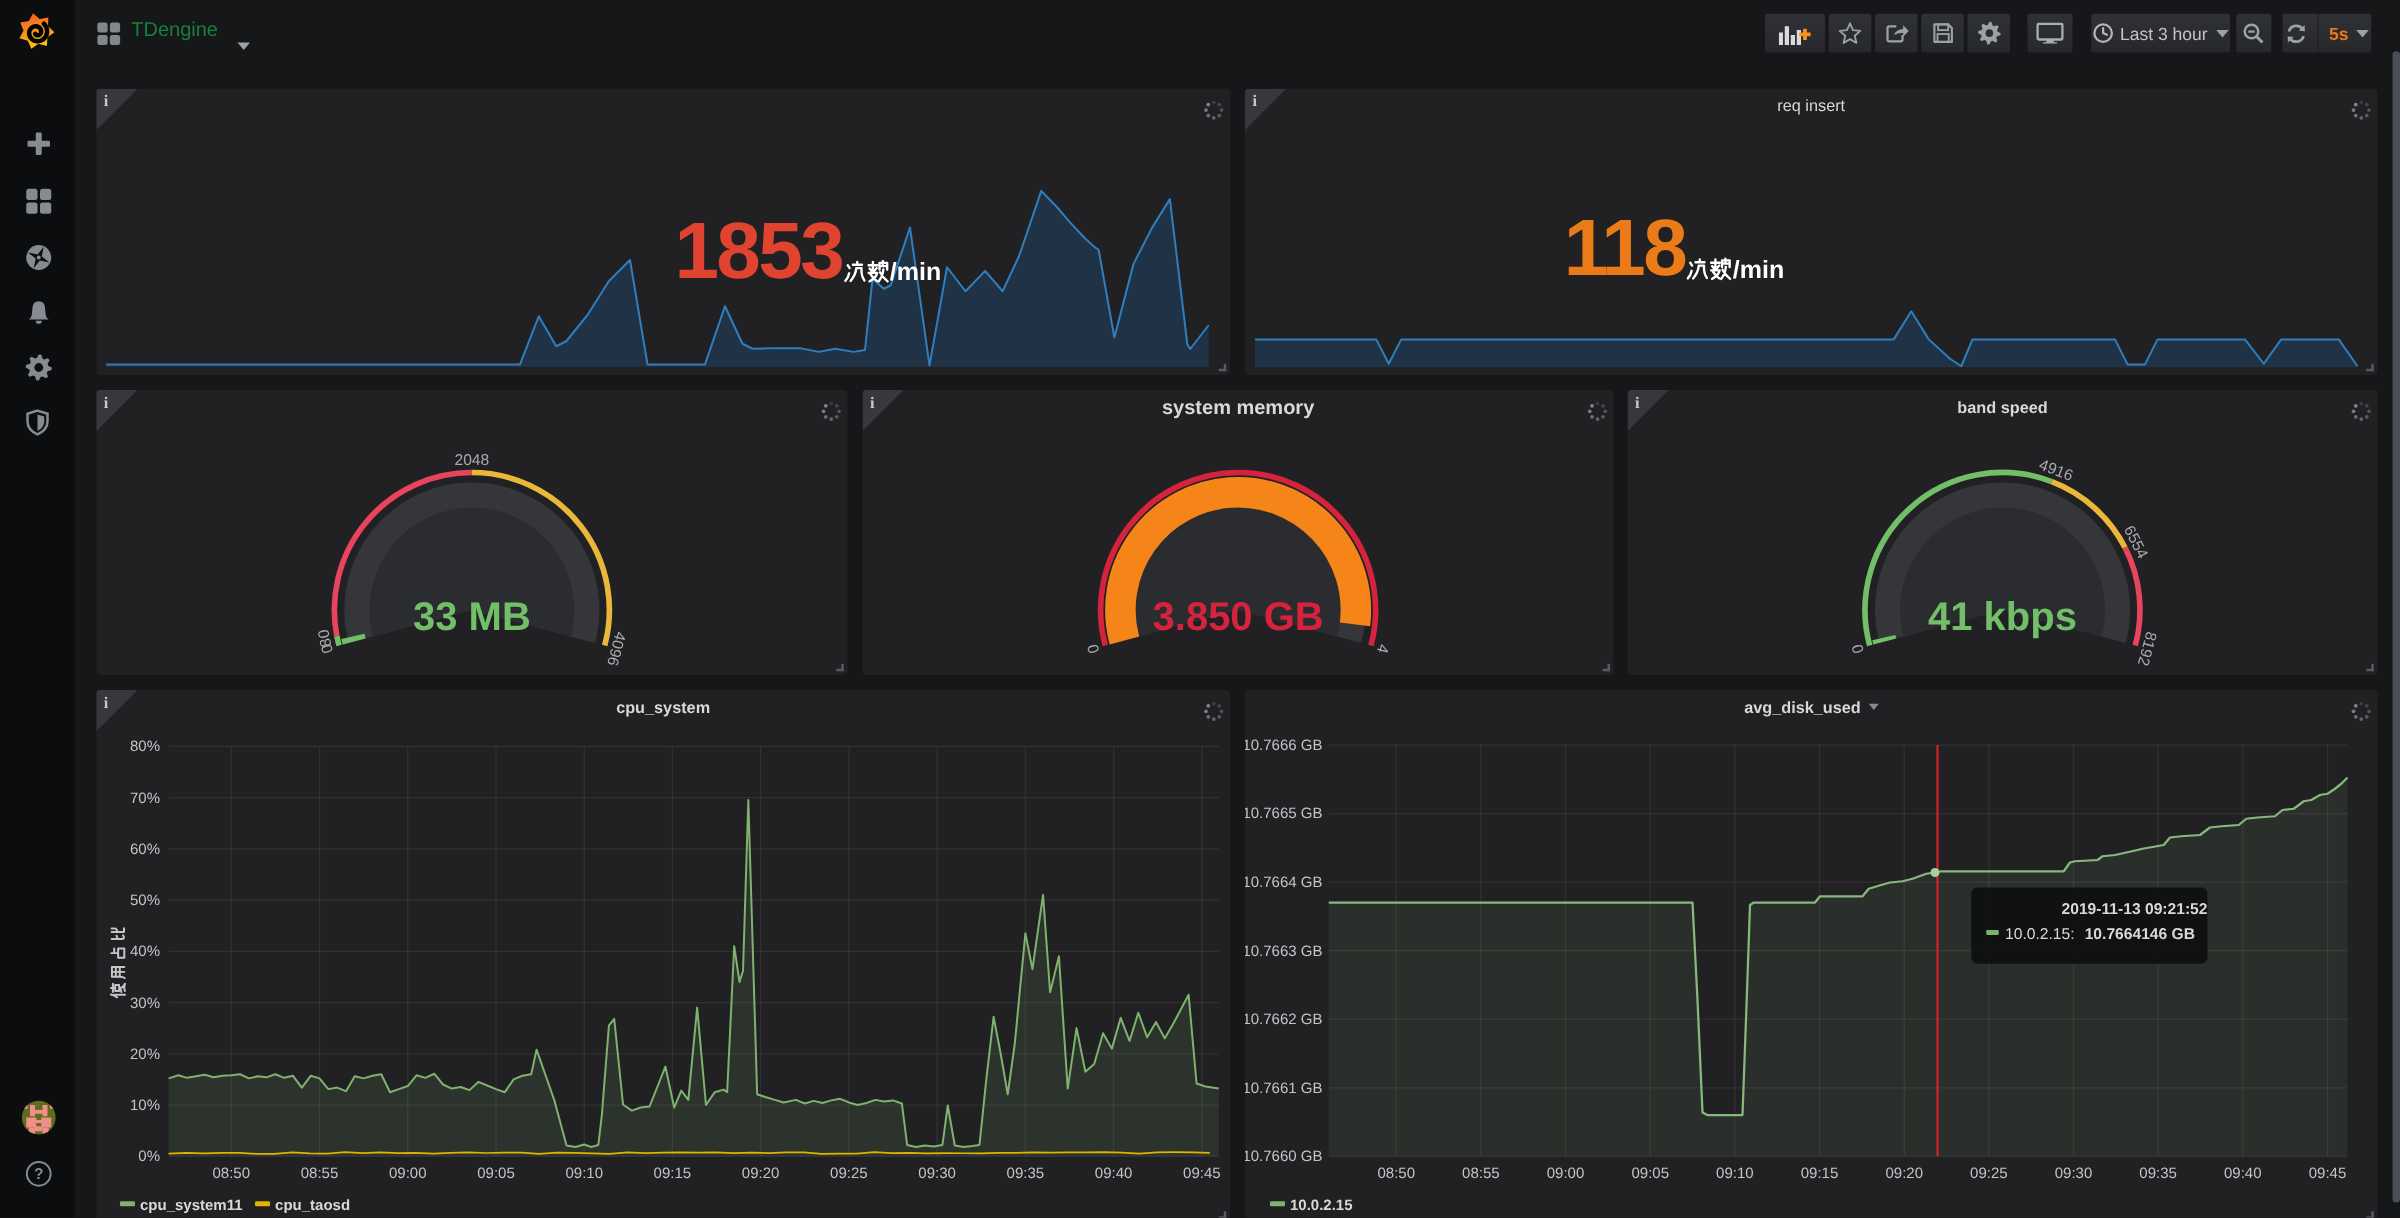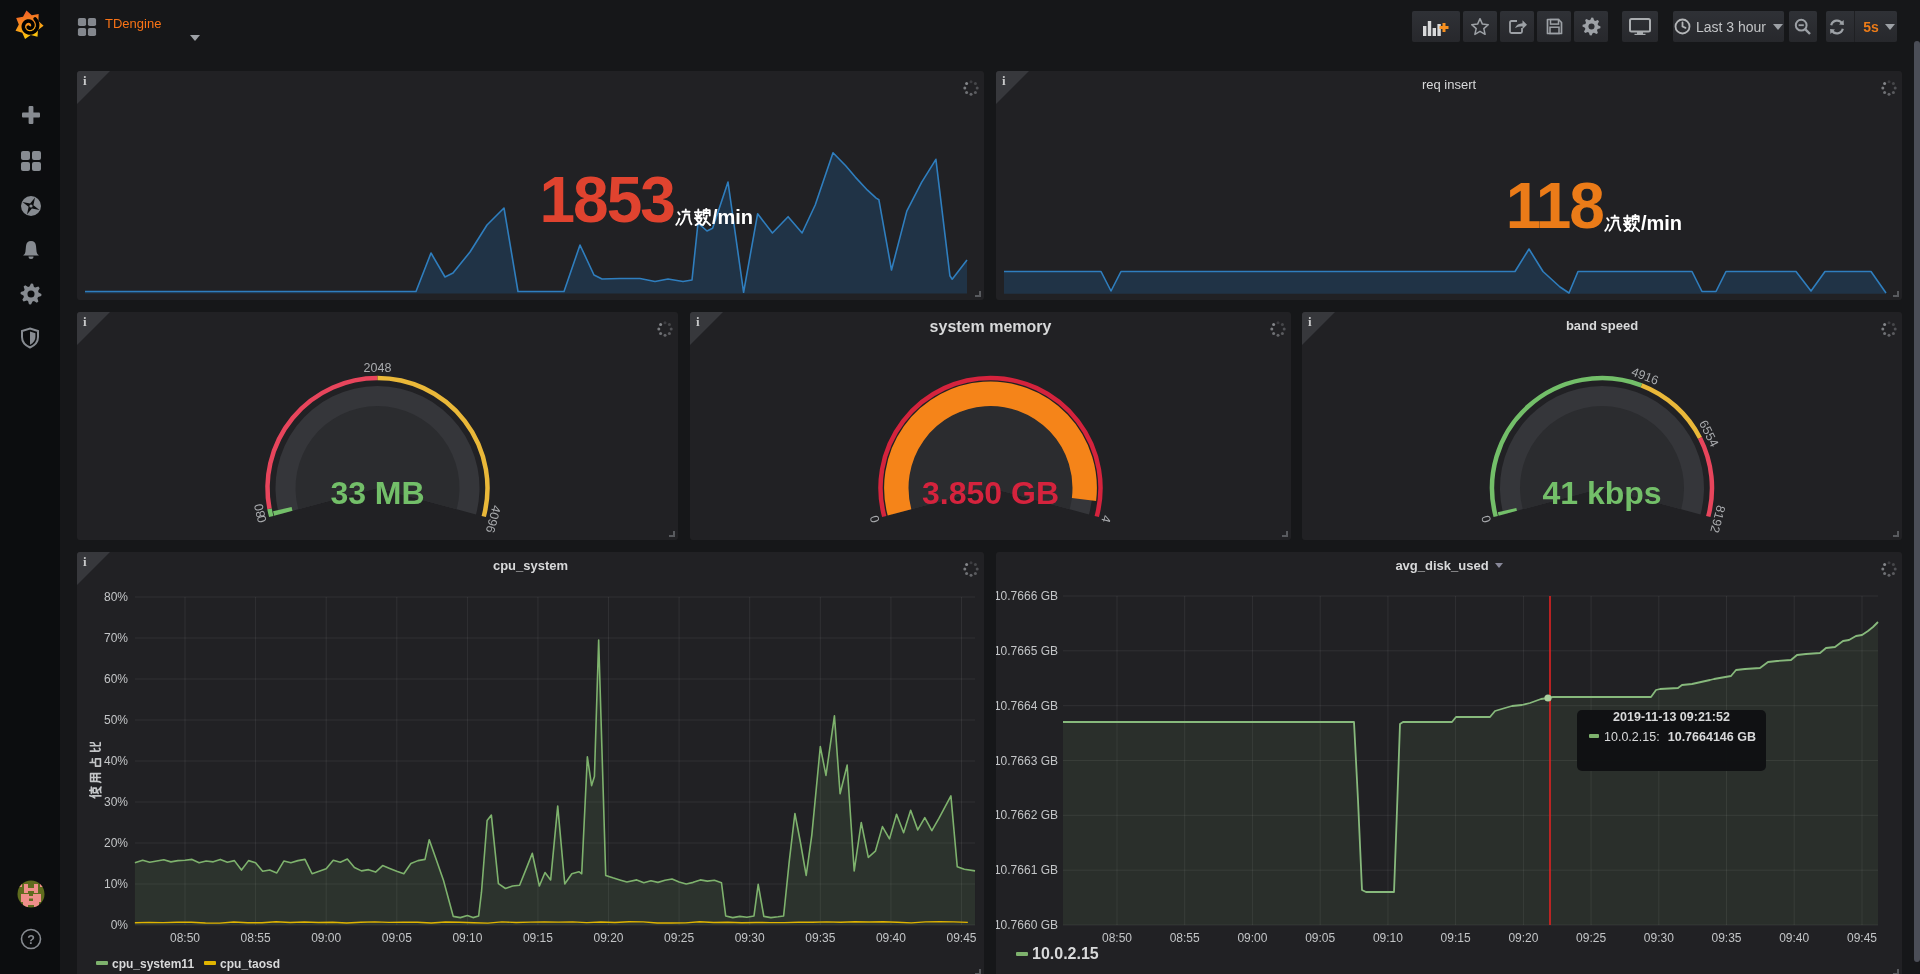"TDengine" div { color: #f97316 -> #15803d; font-size: 13px -> 16px }
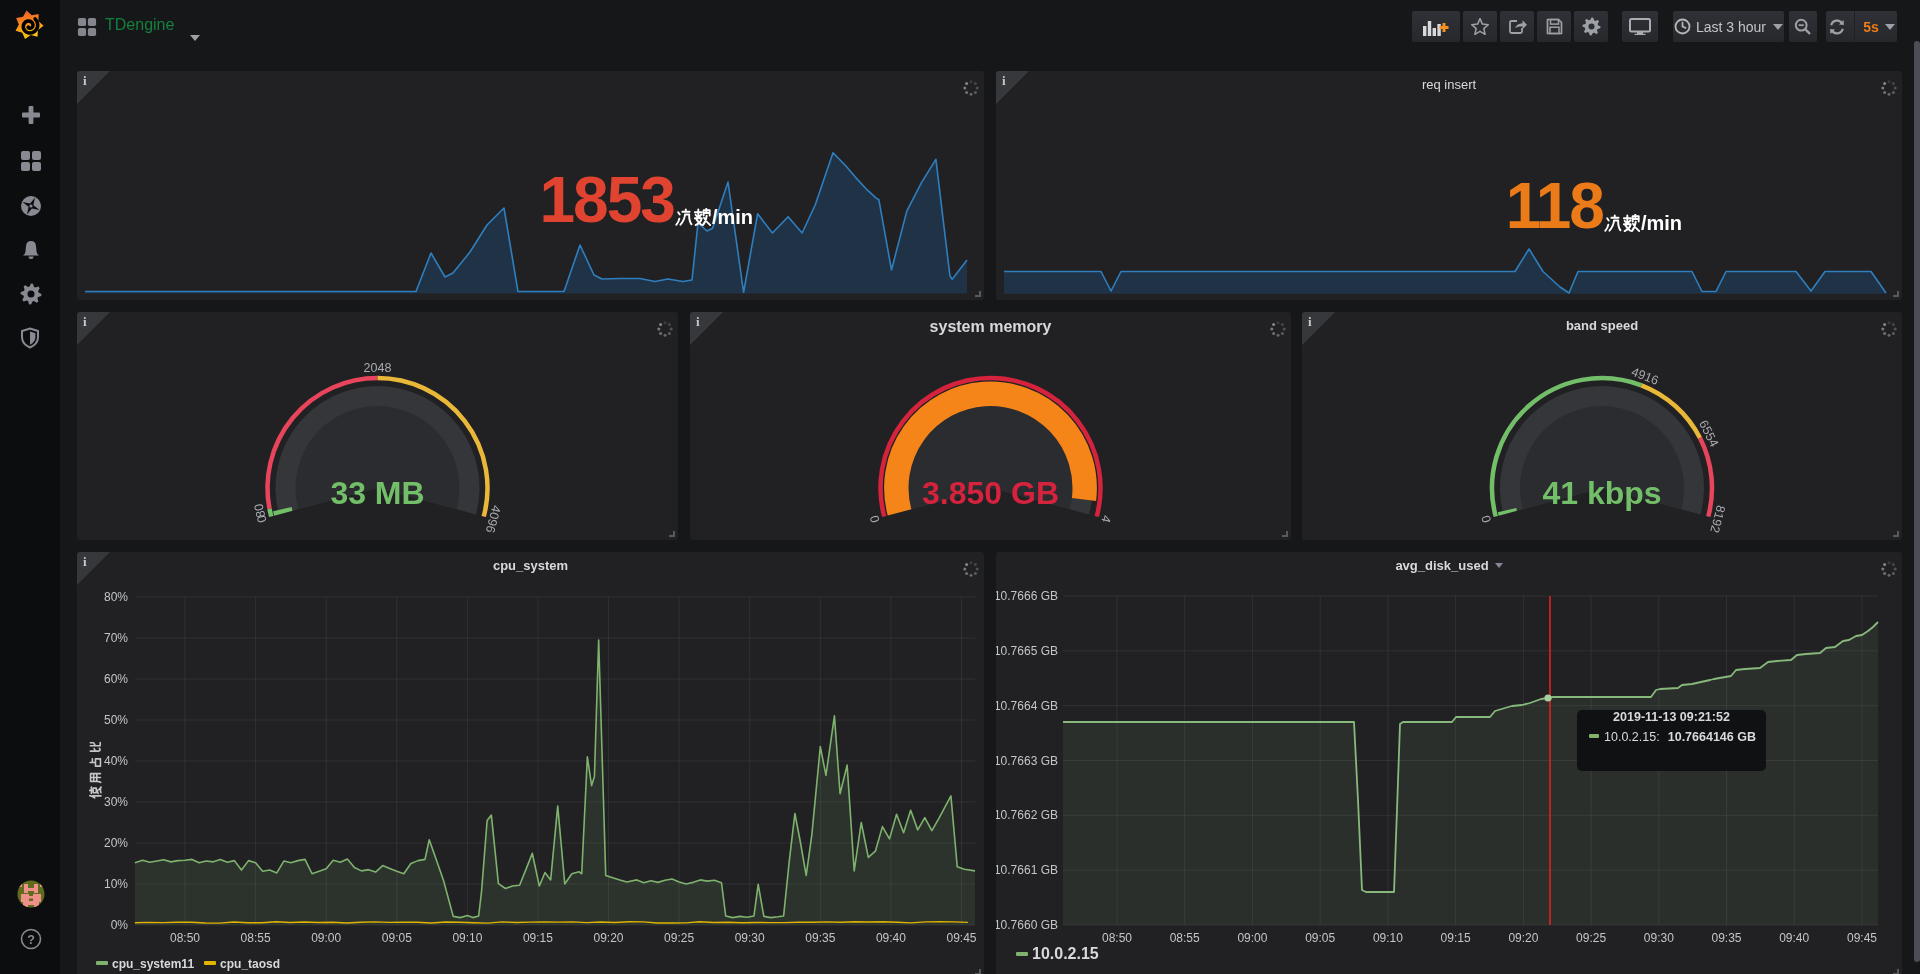"118 /min" div { left: 266px -> 255px; line-height: 64px -> 49px; text-align: right -> left }
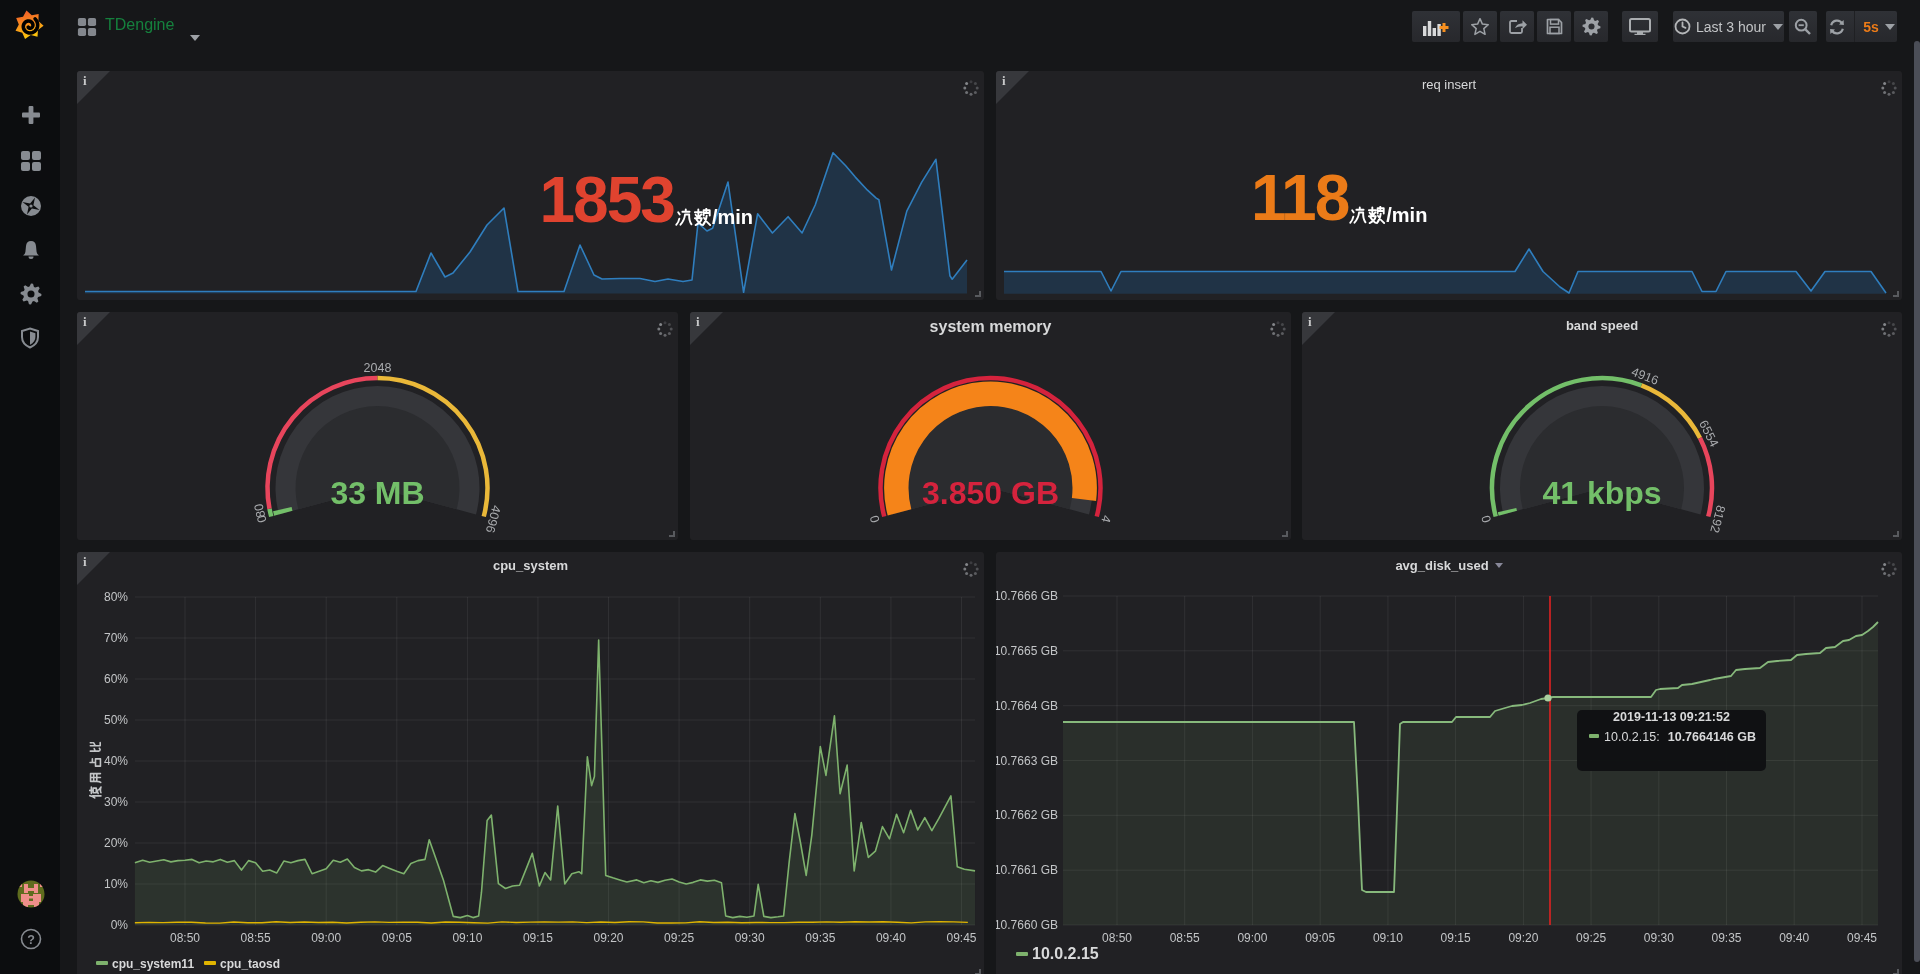"2019-11-13 09:21:52" div { margin-top: none -> 10px; text-align: center -> right }
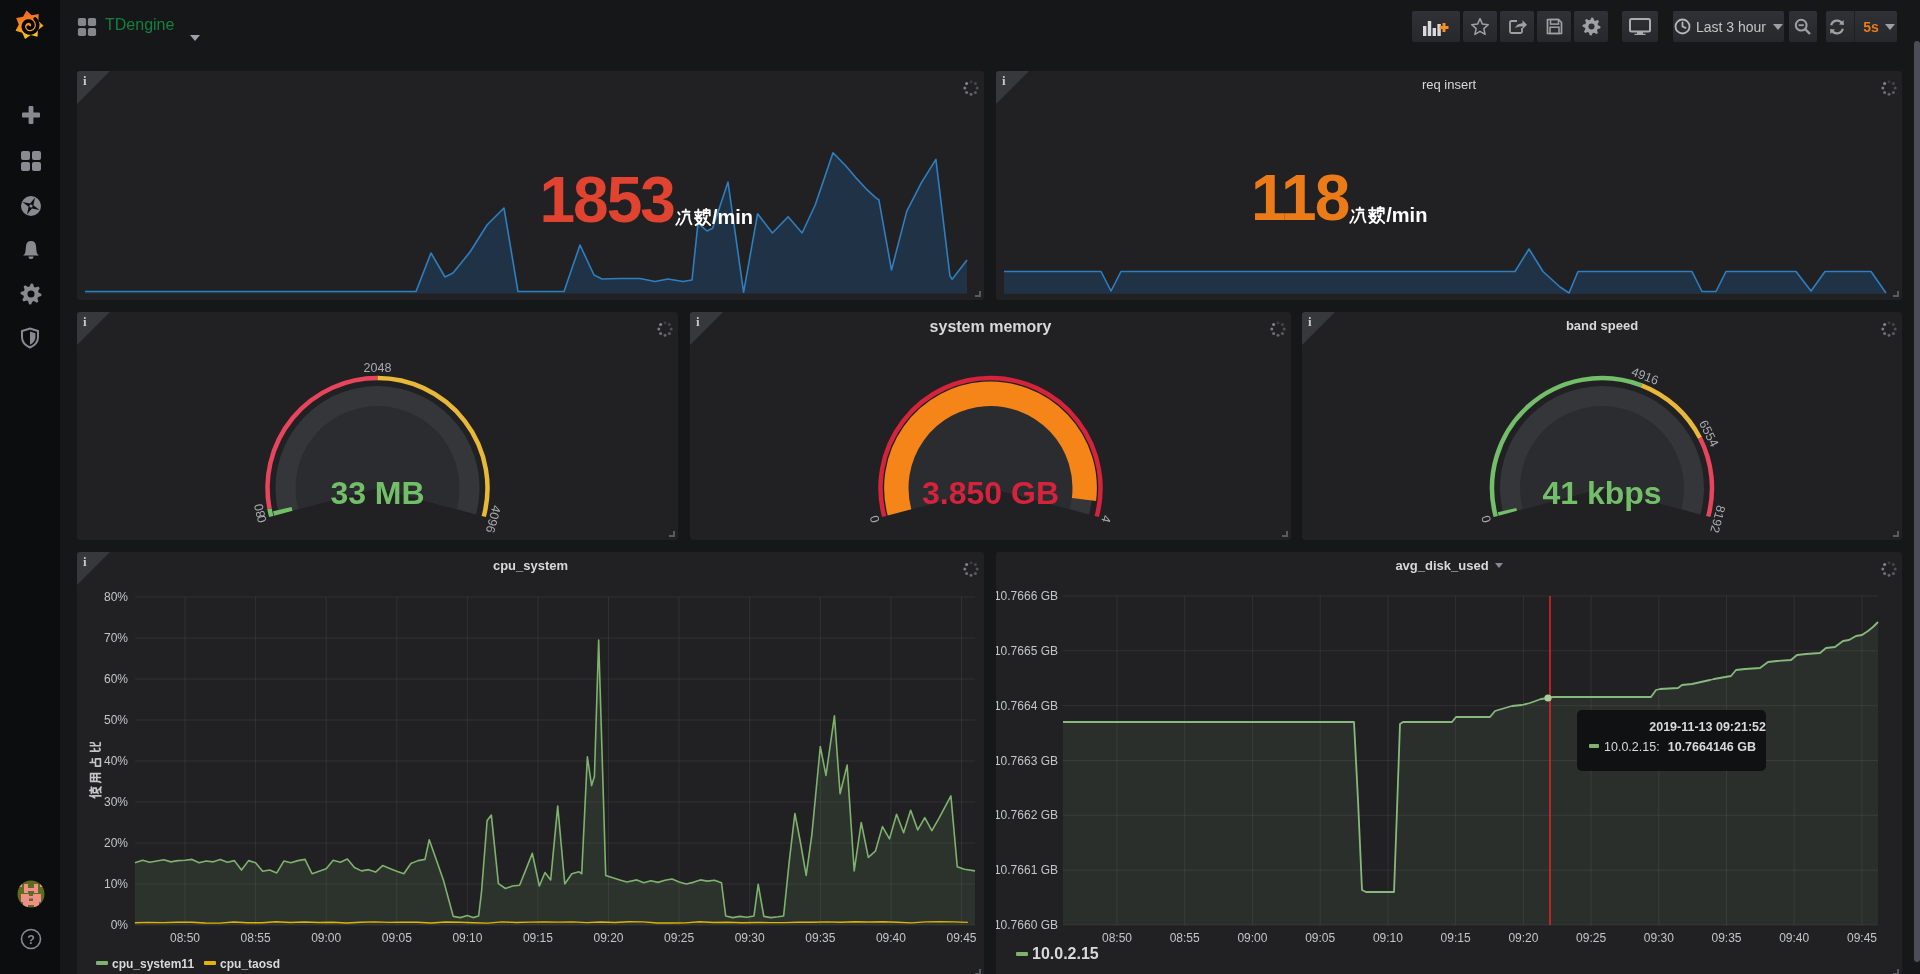"10.0.2.15" div { font-size: 16px -> 12px; top: 393px -> 405px }
